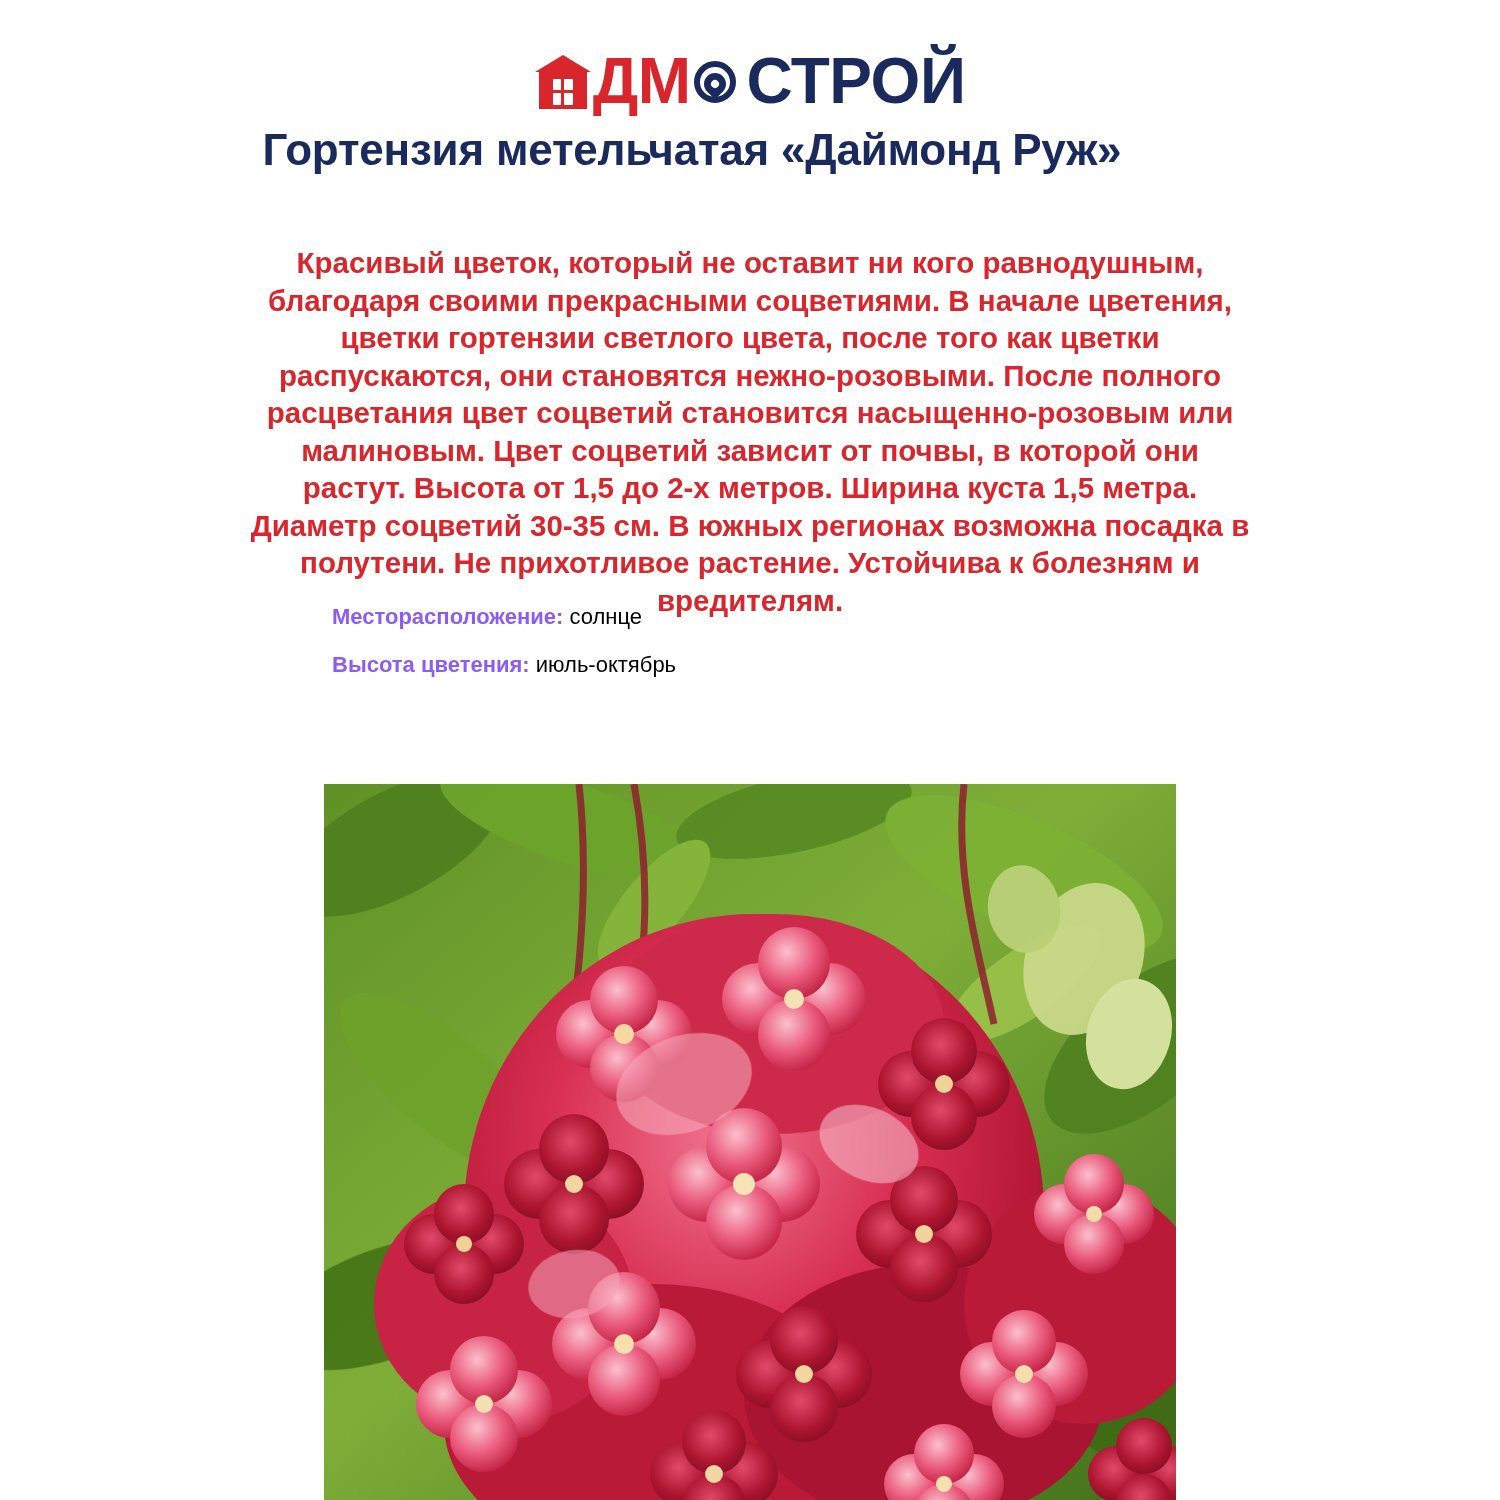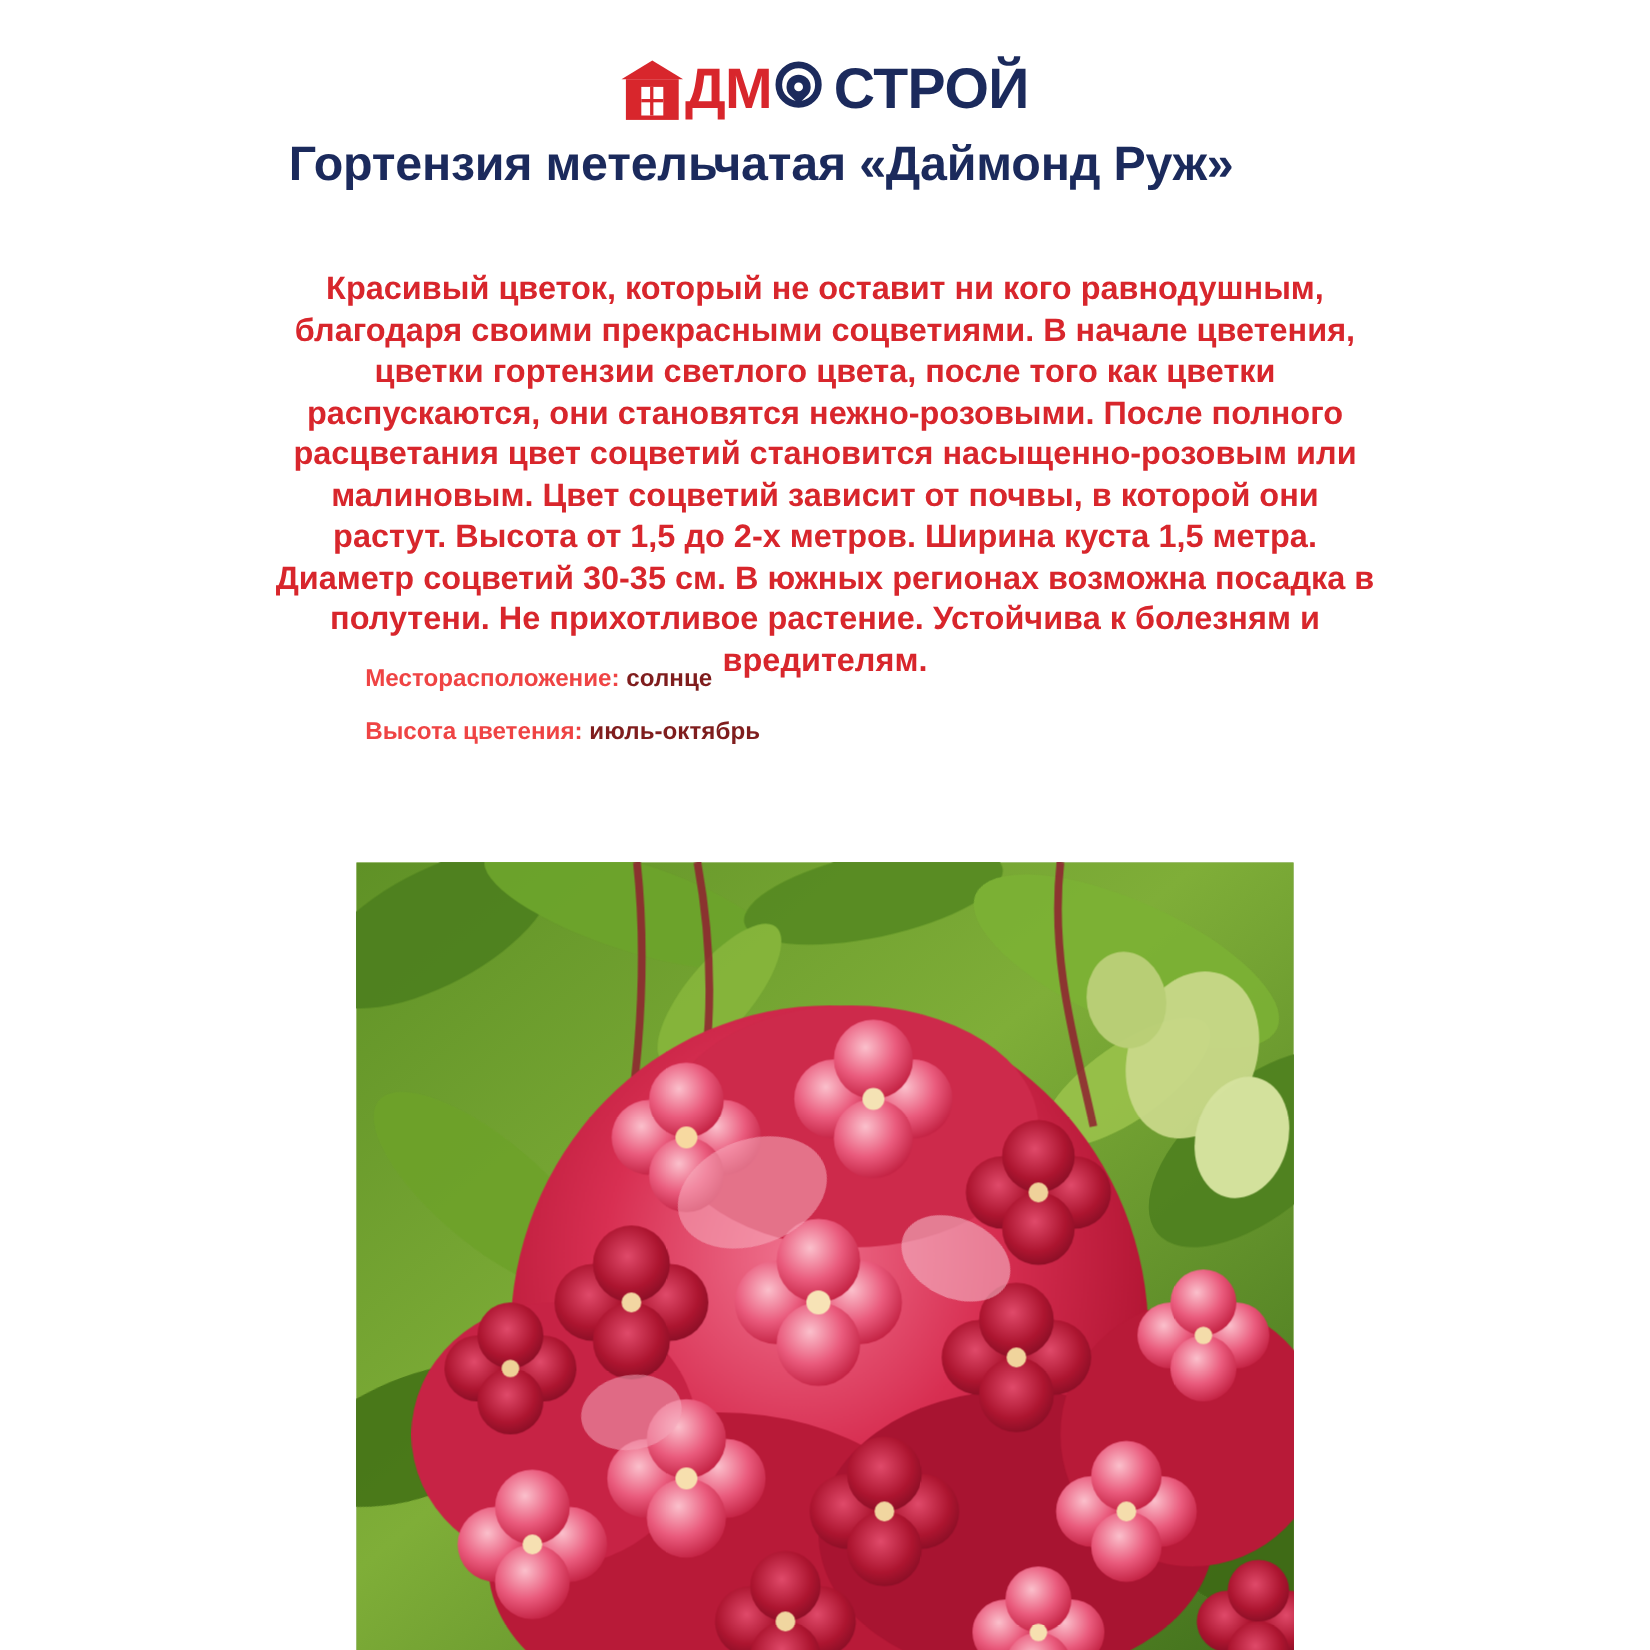"ДМ СТРОЙ" .logo-text { font-size: 52px -> 64px }
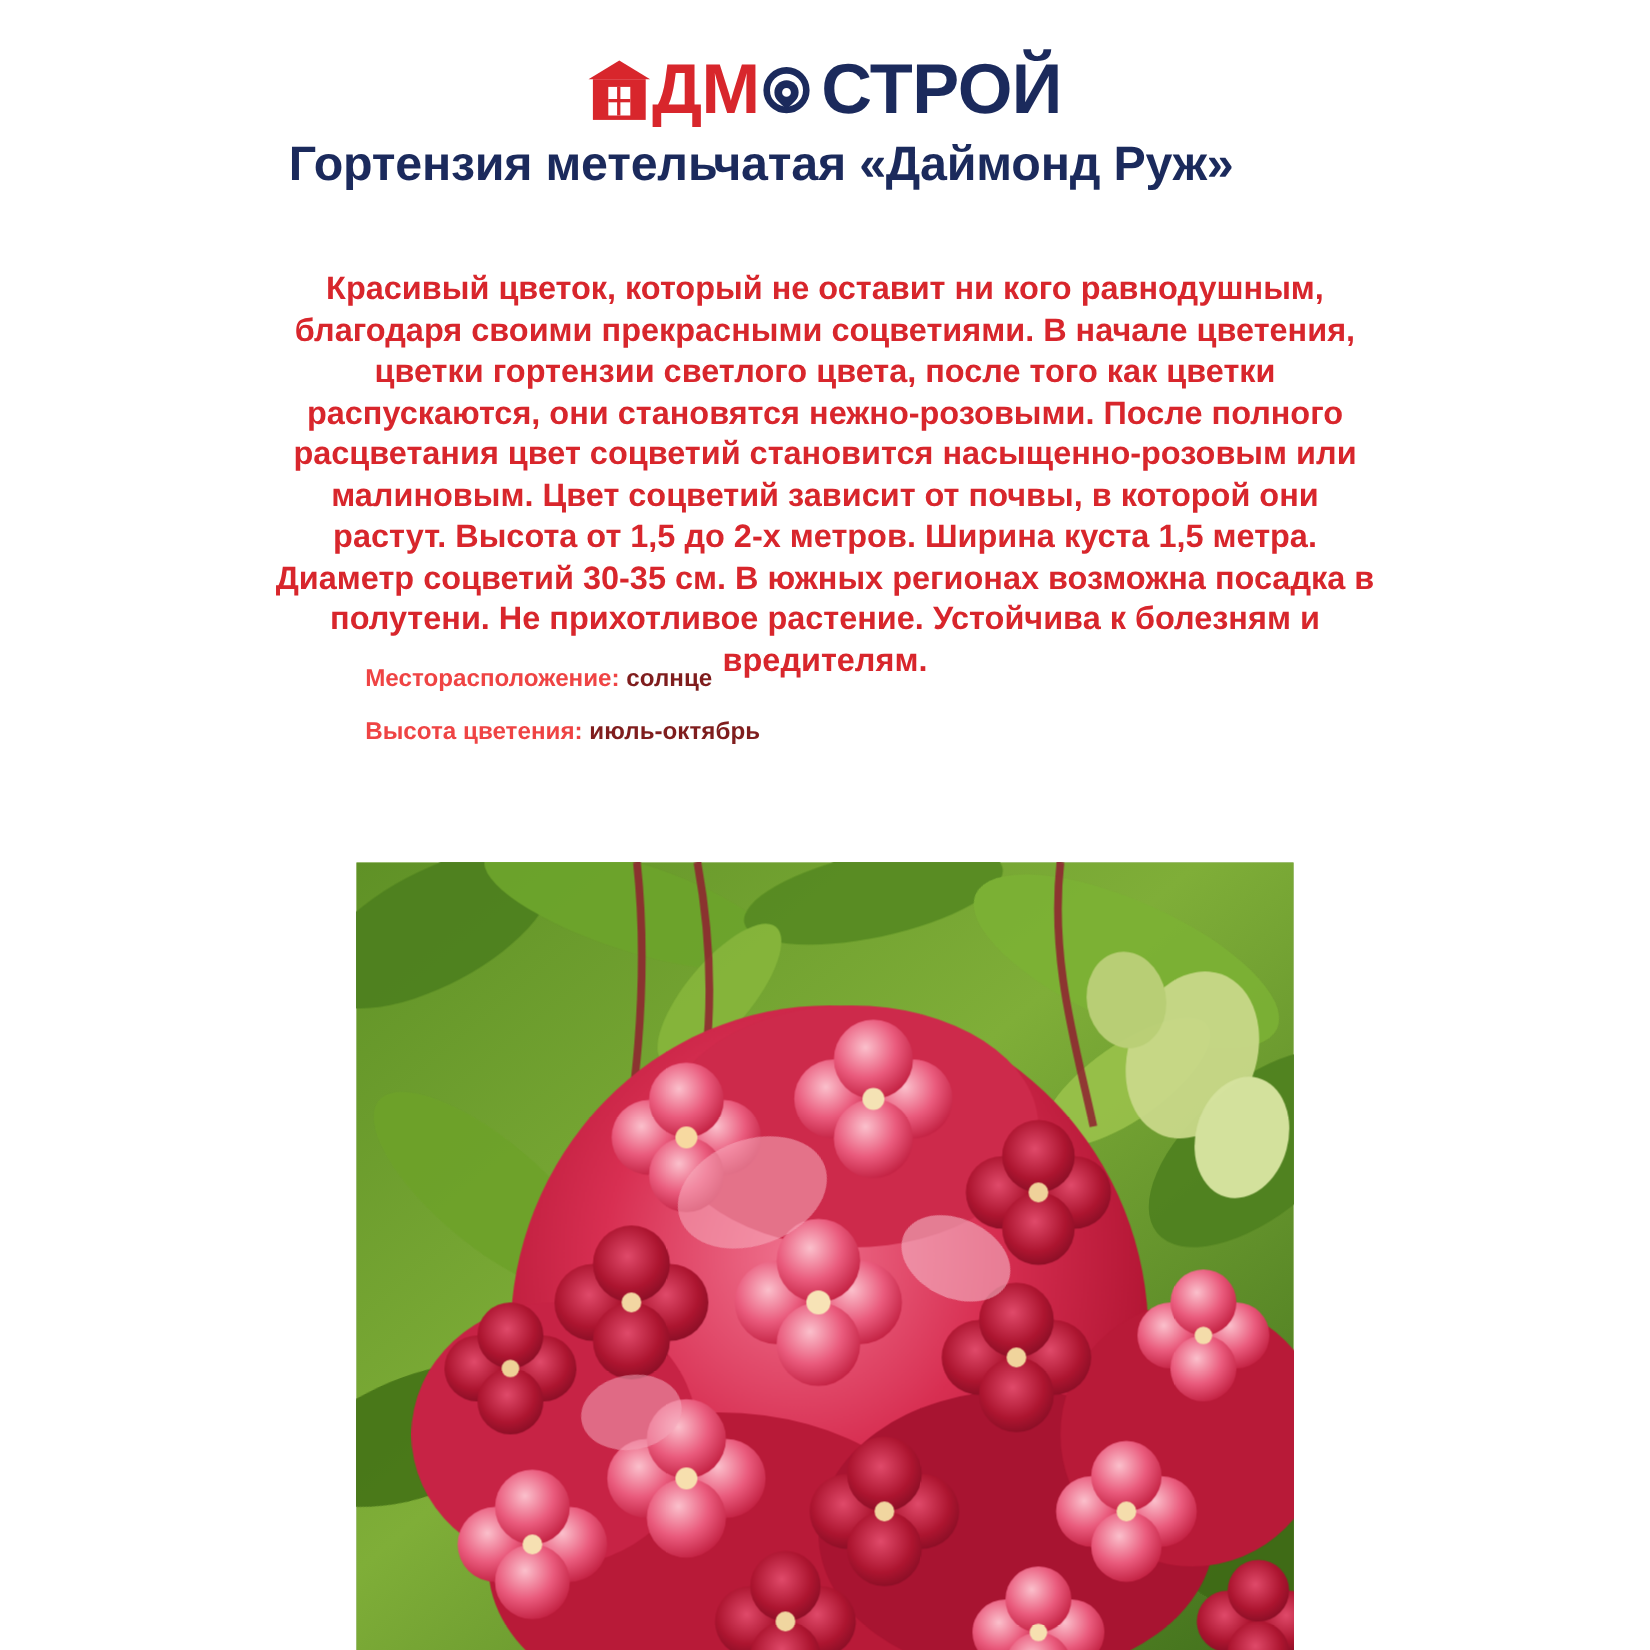"Месторасположение:" .spec-label { color: #ef4444 -> #8b5cf6 }
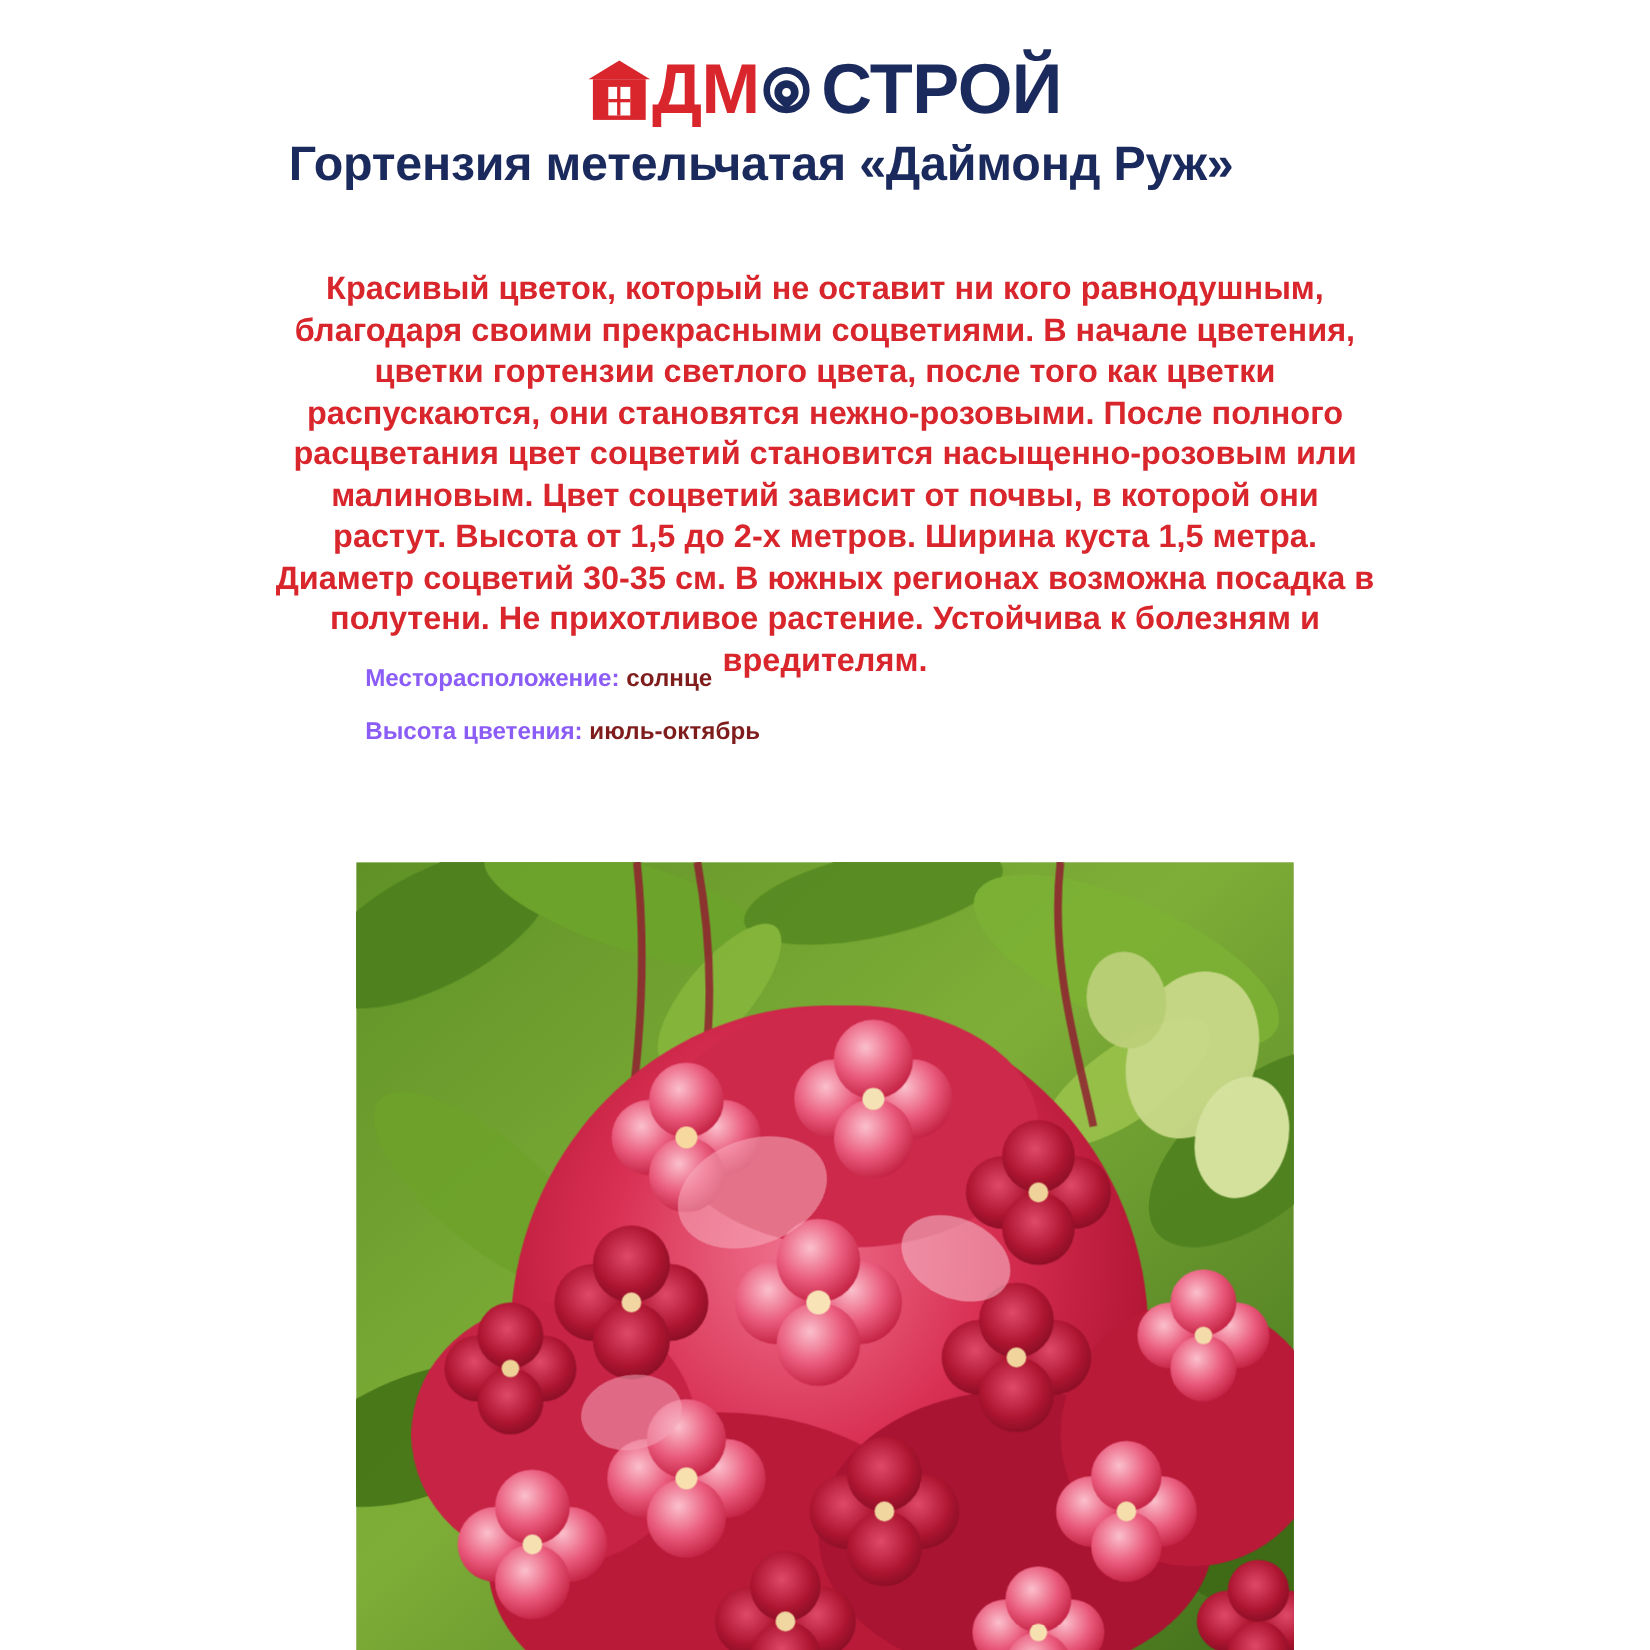"солнце" .spec-value { color: #7f1d1d -> #000000; font-weight: bold -> normal }
